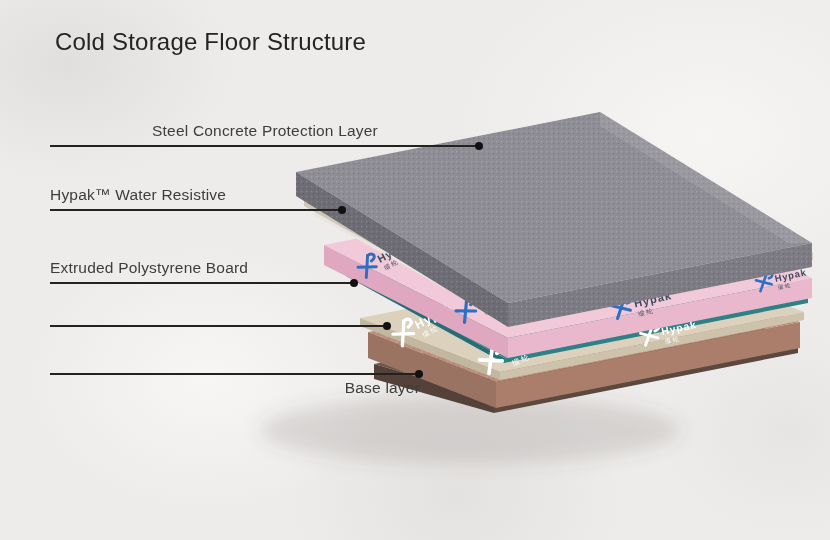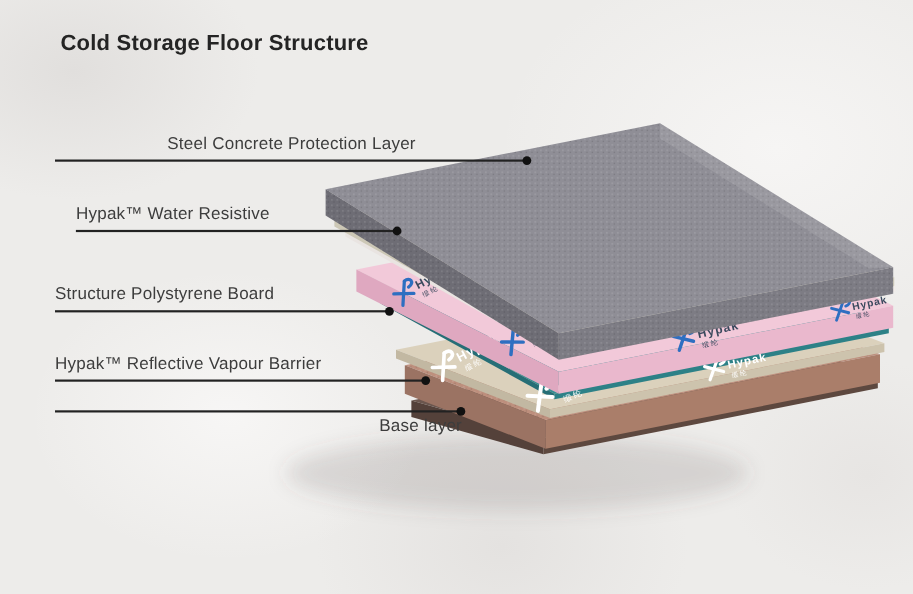"Cold Storage Floor Structure" .page-title { font-size: 20px -> 24px; font-weight: bold -> normal }
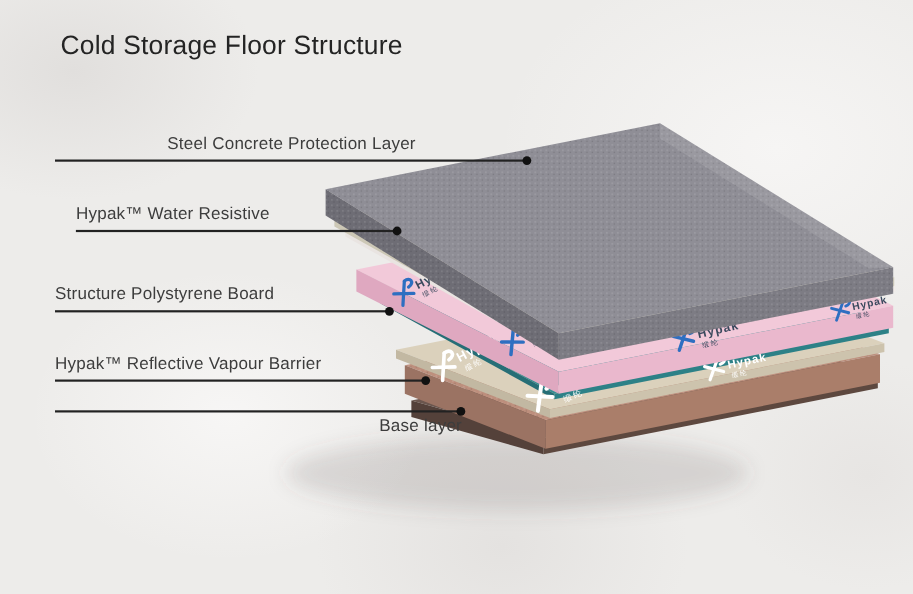"Hypak™ Water Resistive" #lbl-water { margin-left: 19px -> none }
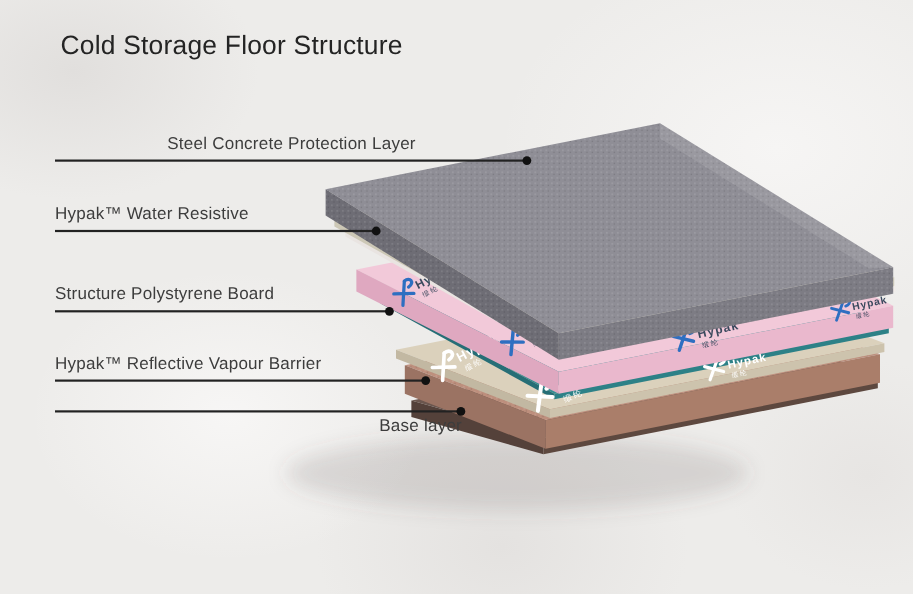"Structure Polystyrene Board" div.txt { text: Structure -> Extruded }
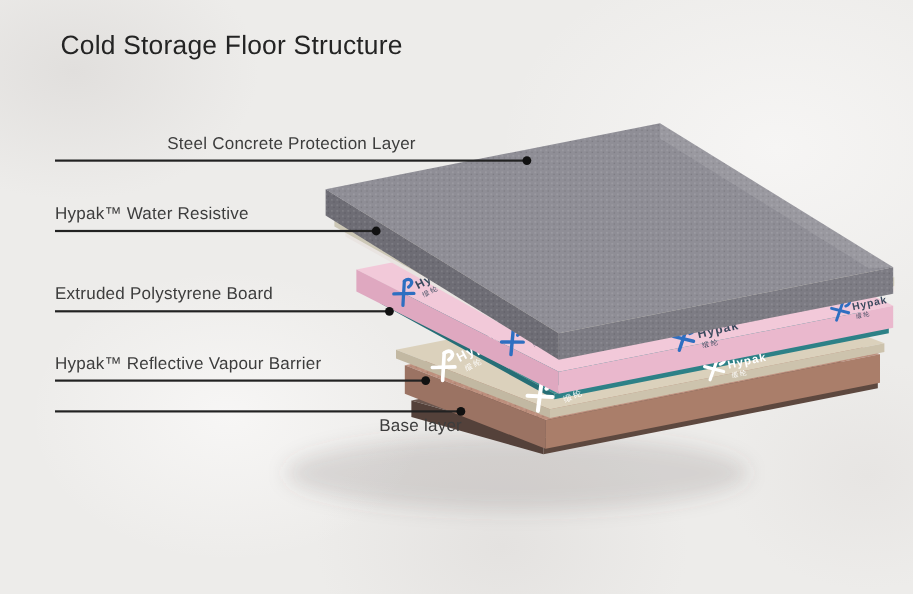"Hypak™ Reflective Vapour Barrier" div.txt { html: <div>Hypak™ Reflective Vapour Barrier</div> -> none }
